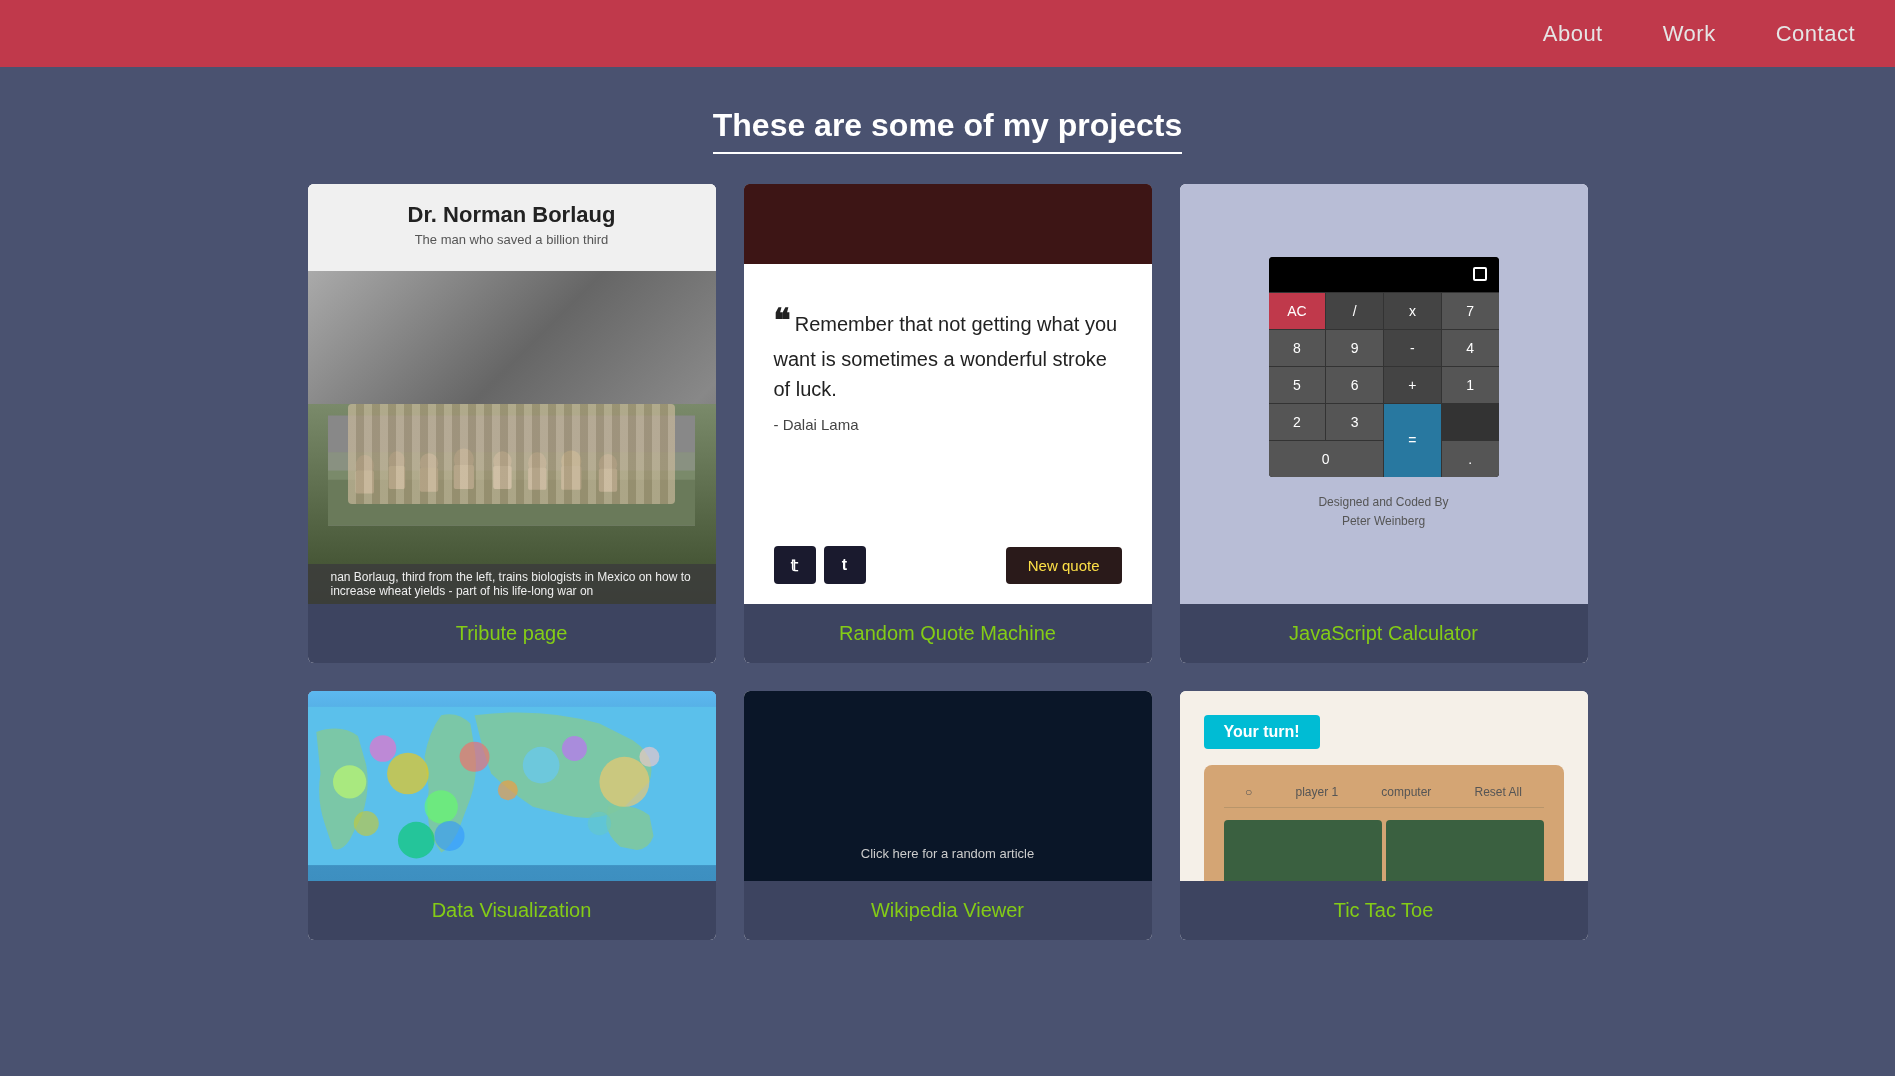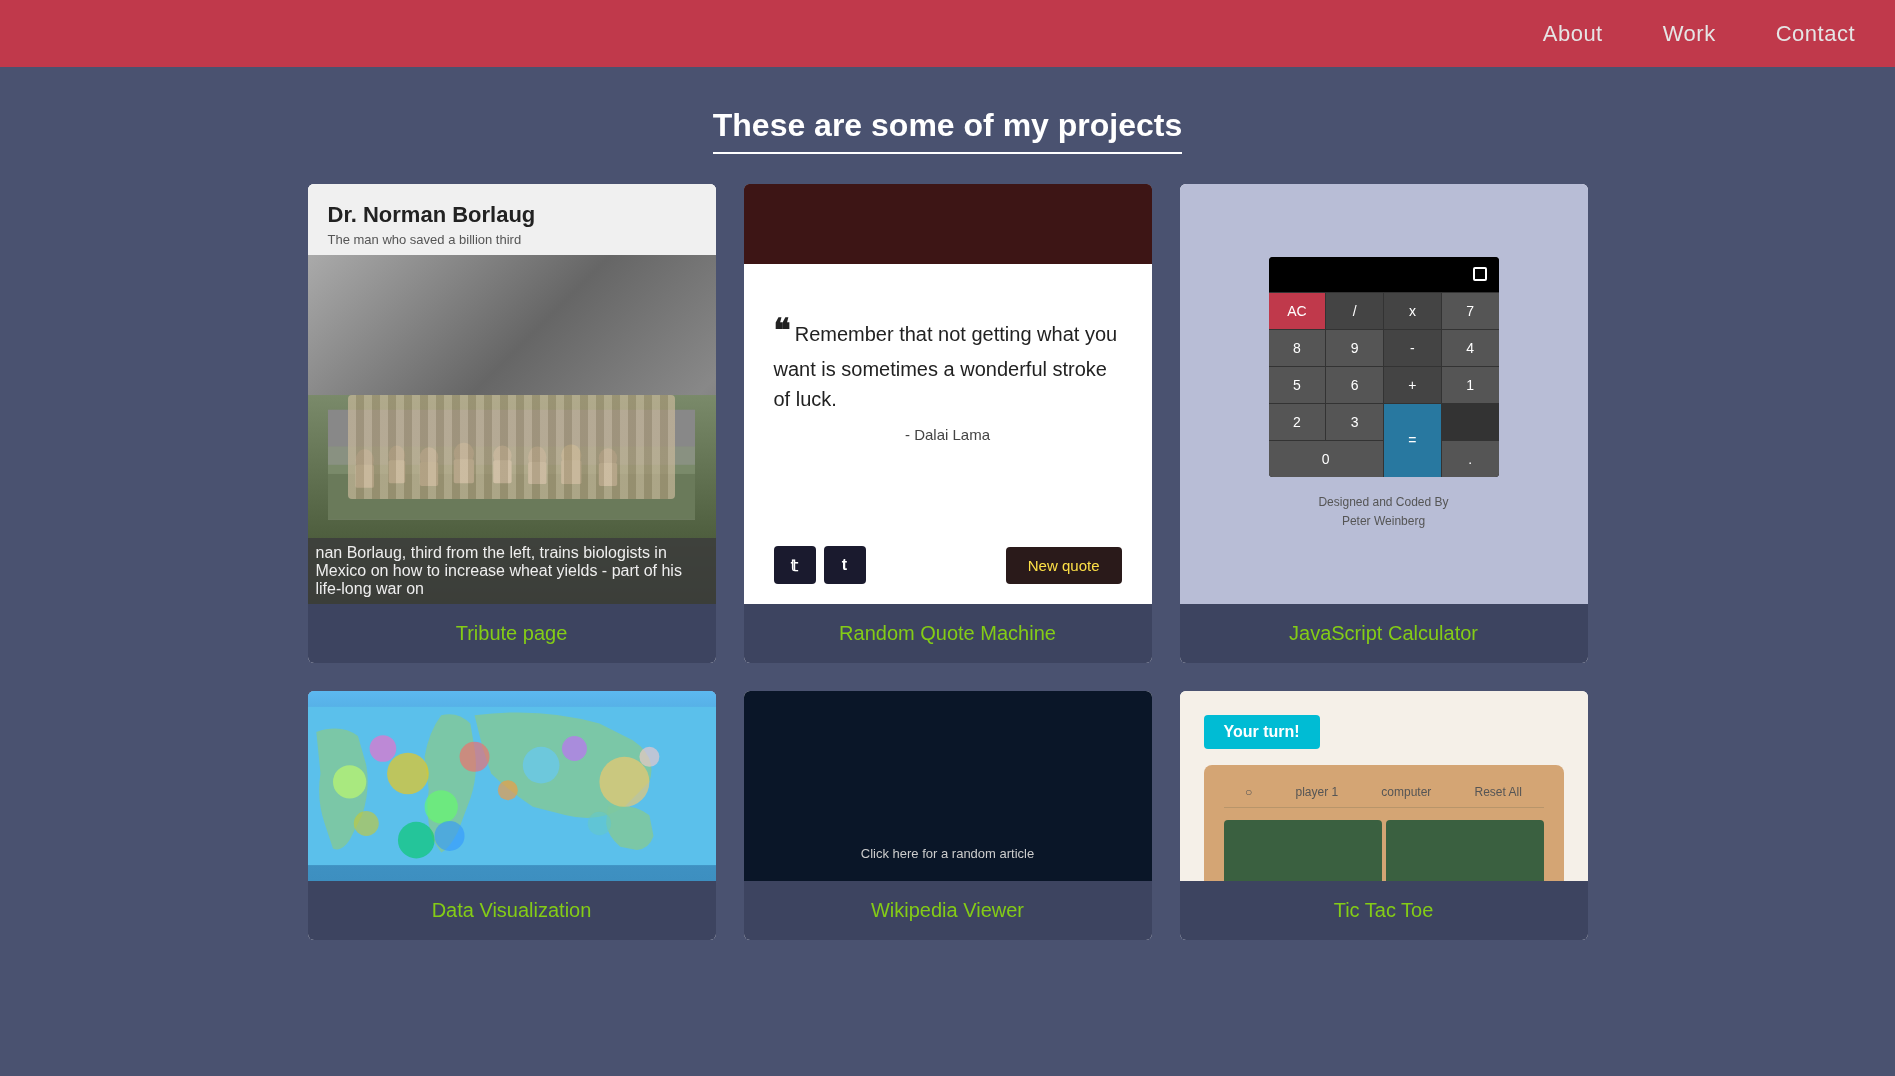"Dr. Norman Borlaug" .tribute-header { padding: 18px 20px 8px -> 18px 20px 24px; text-align: none -> center }
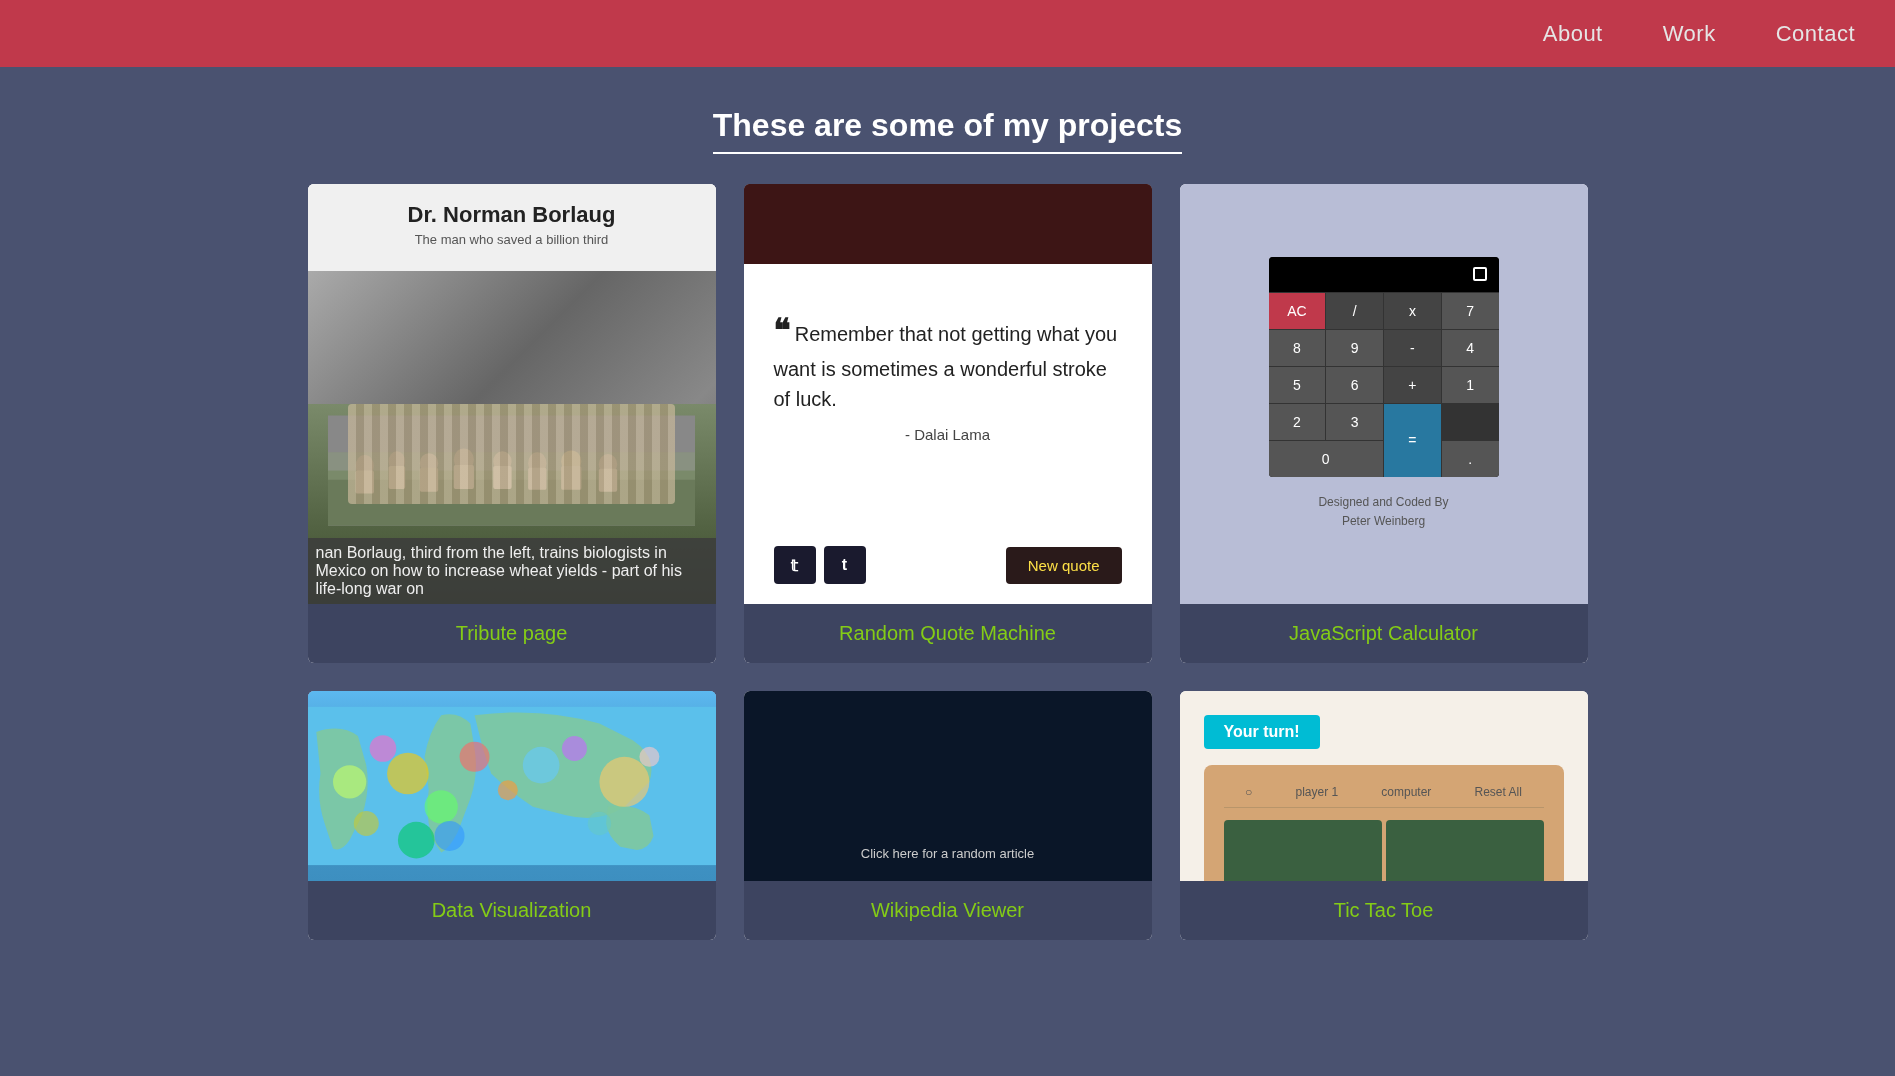"❝ Remember that not getting" .quote-white-box { padding: 42px 30px 20px -> 32px 30px 20px }
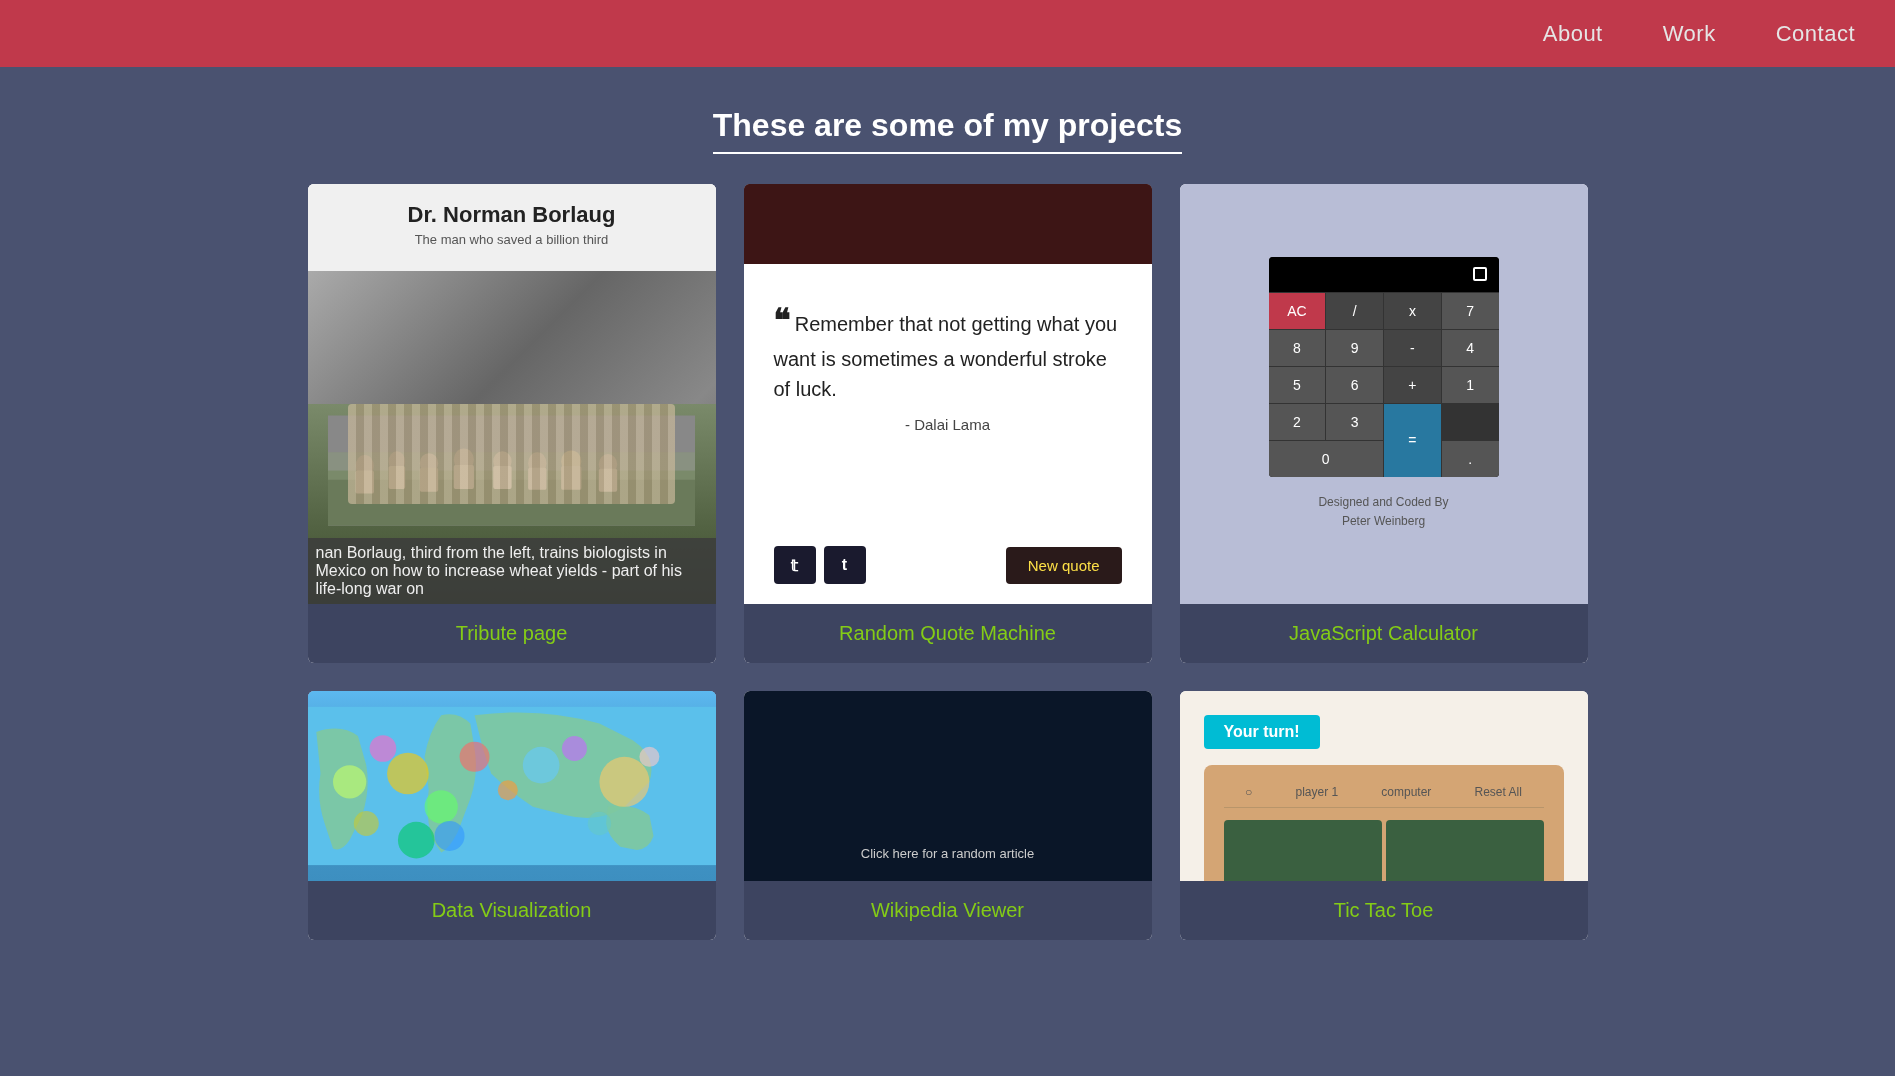"- Dalai Lama" .quote-author { text-align: center -> left }
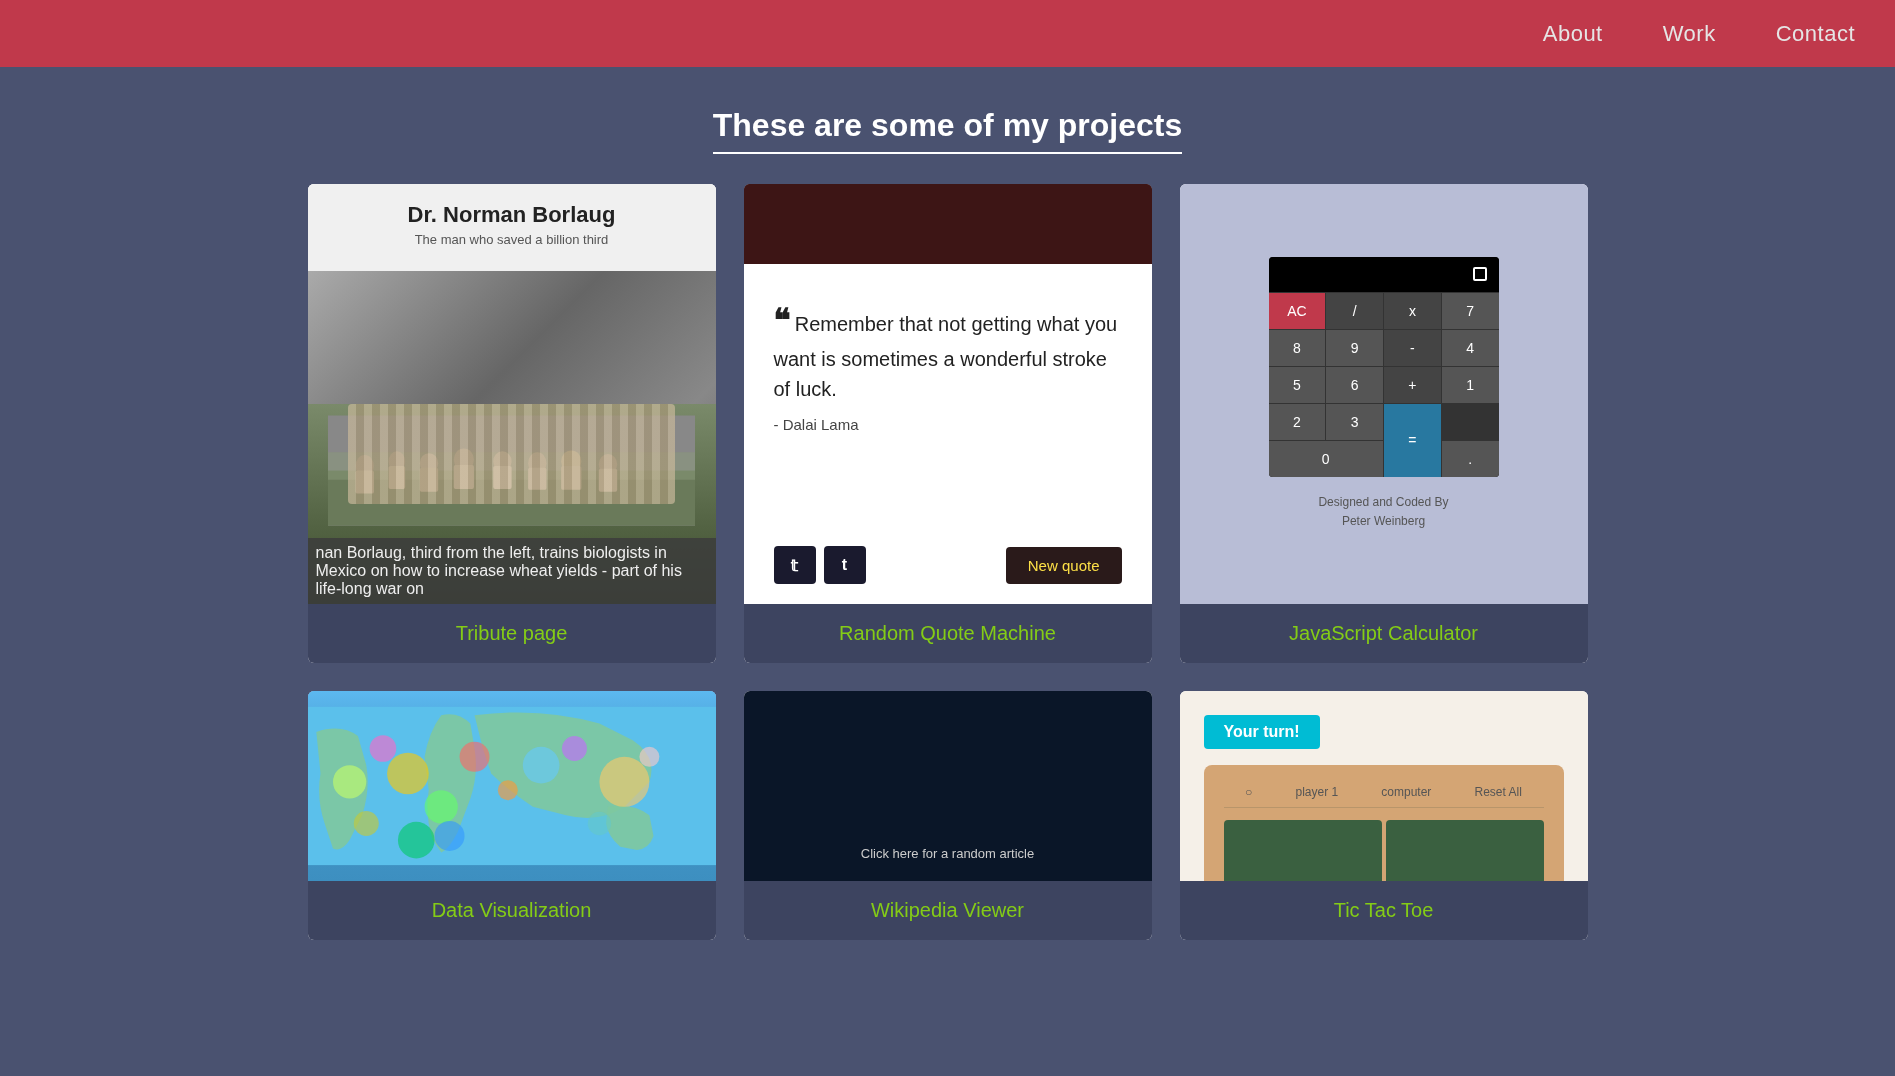"nan Borlaug, third from the" .tribute-caption { font-size: 16px -> 12px; padding: 6px 8px -> 6px 23px }
